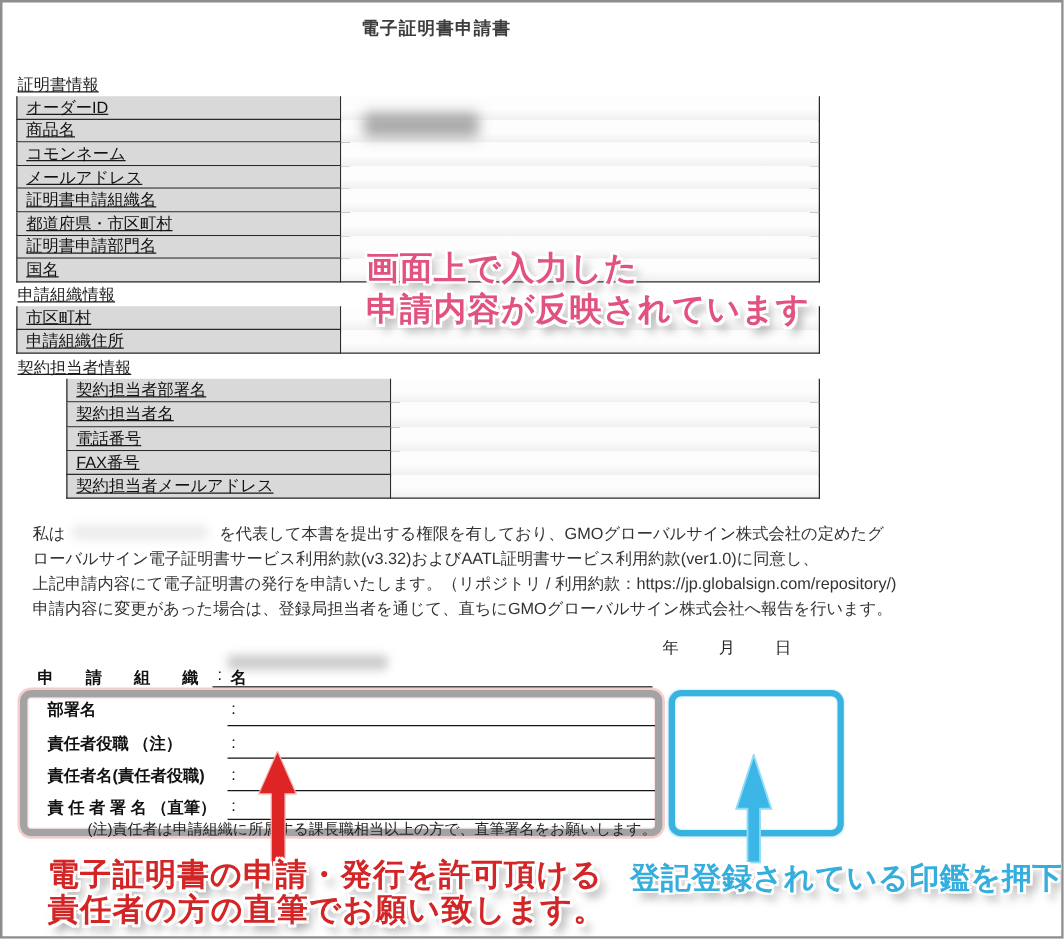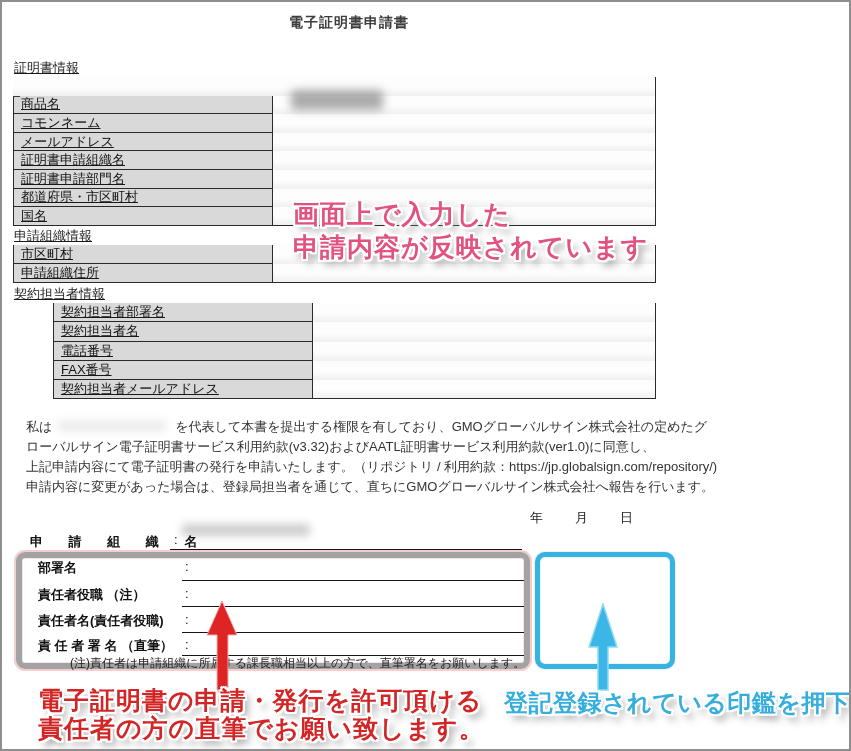"オーダーID" div.tlabel { html: none -> <div>オーダーID</div> }
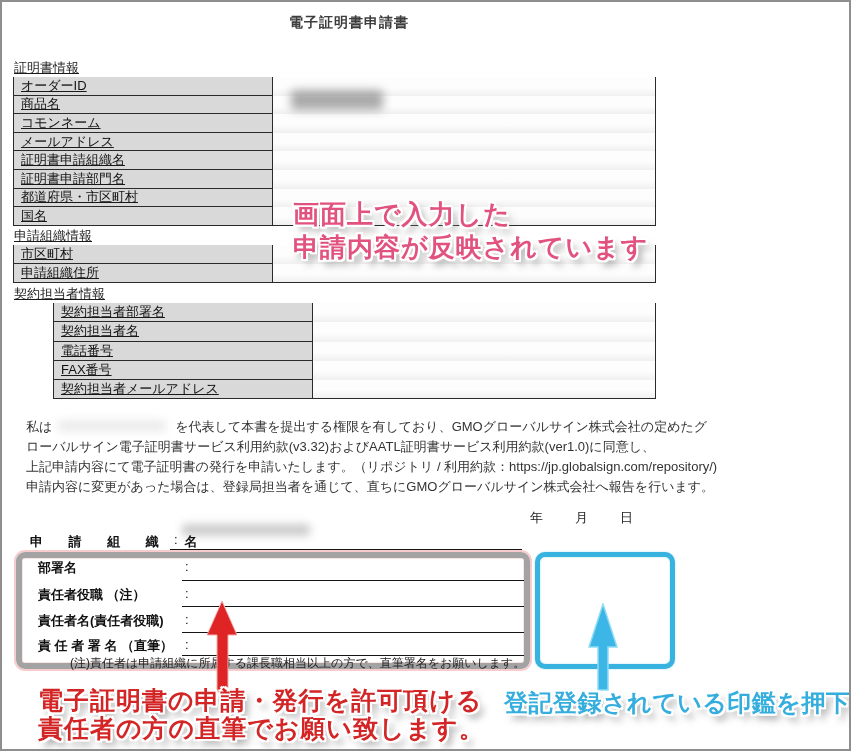"証明書申請部門名" div.trow { order: before "都道府県・市区町村" -> after "都道府県・市区町村" }
